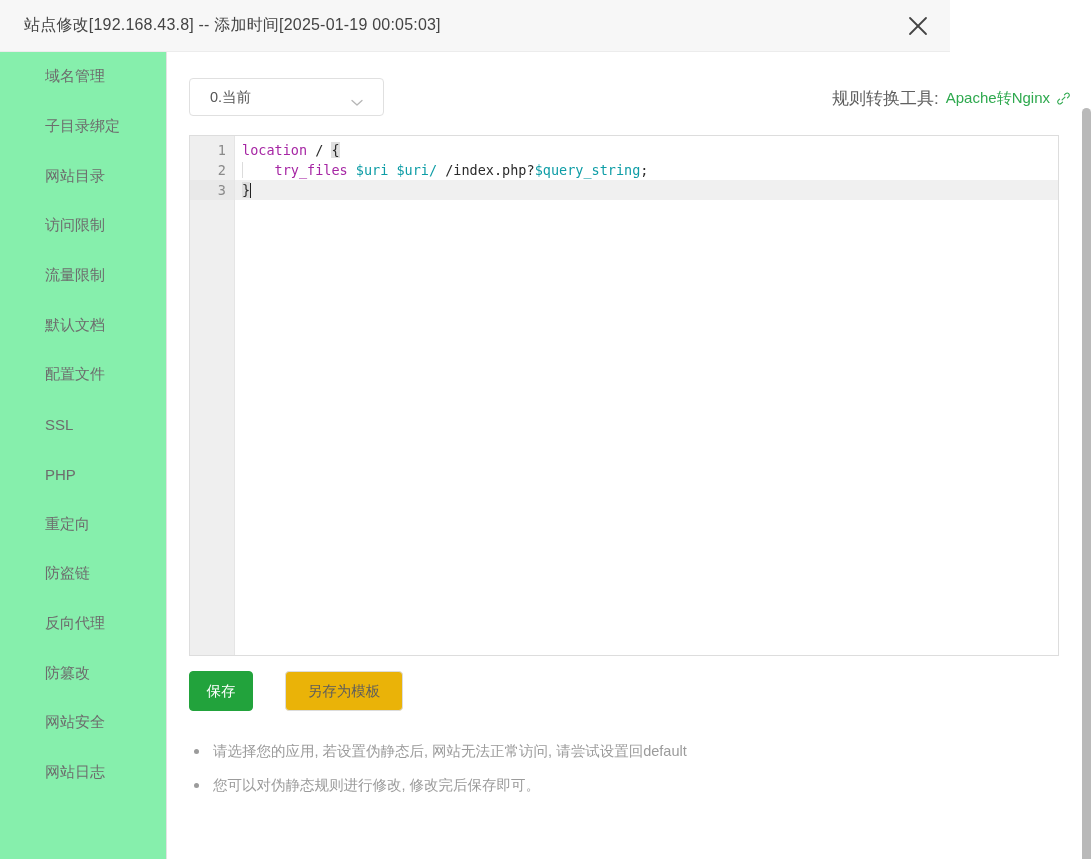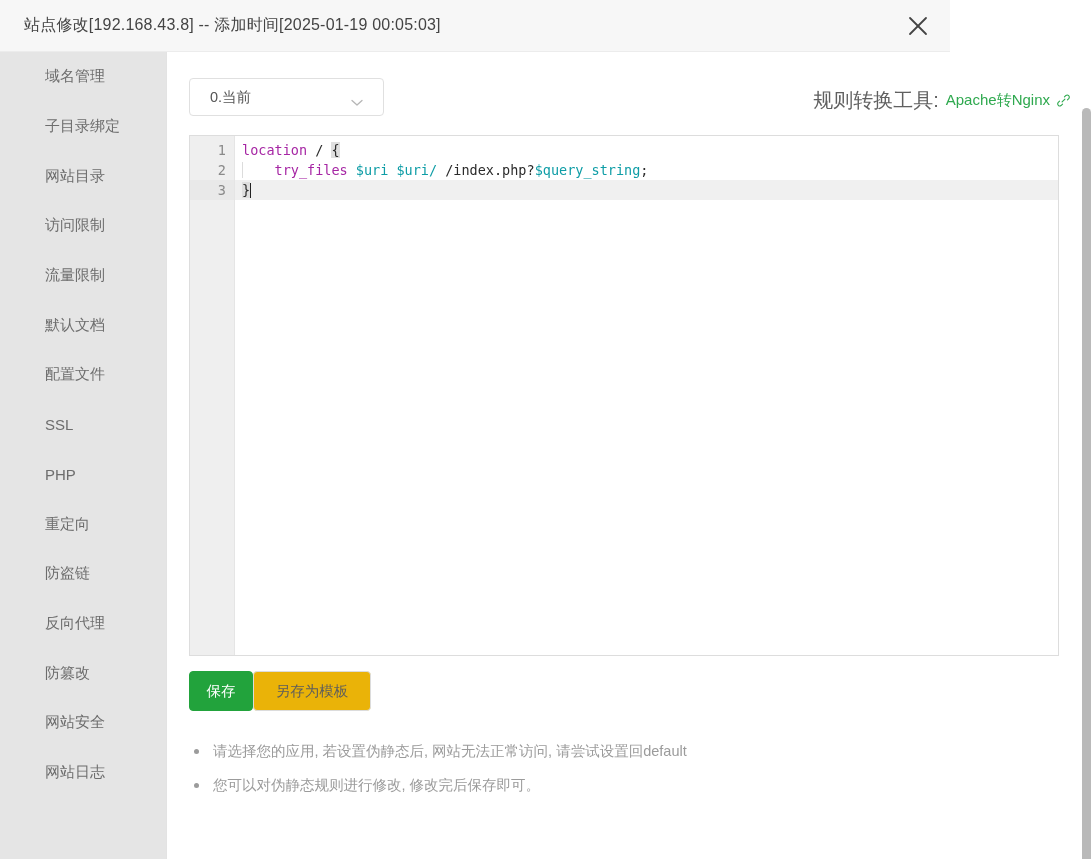"域名管理" .sidebar { background: #e5e5e5 -> #86efac }
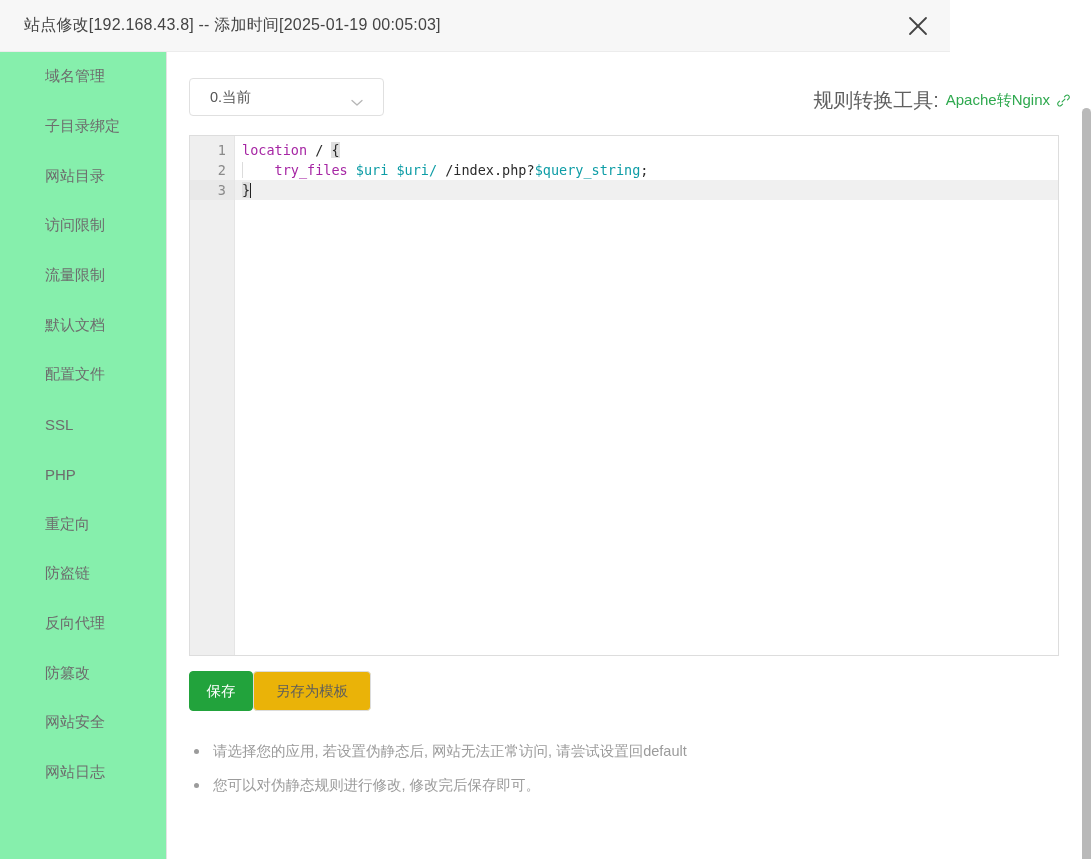"规则转换工具:" .converter-label { font-size: 20px -> 17px }
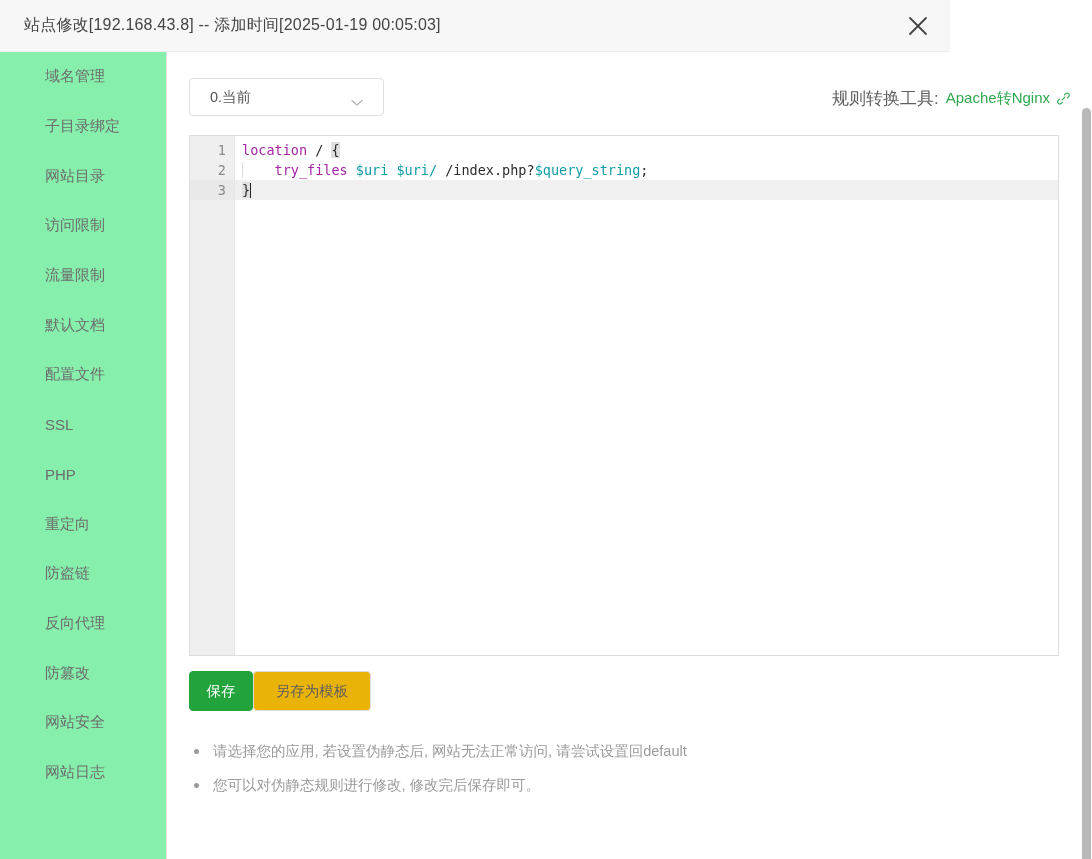"保存" .buttons { gap: 0 -> 32px }
